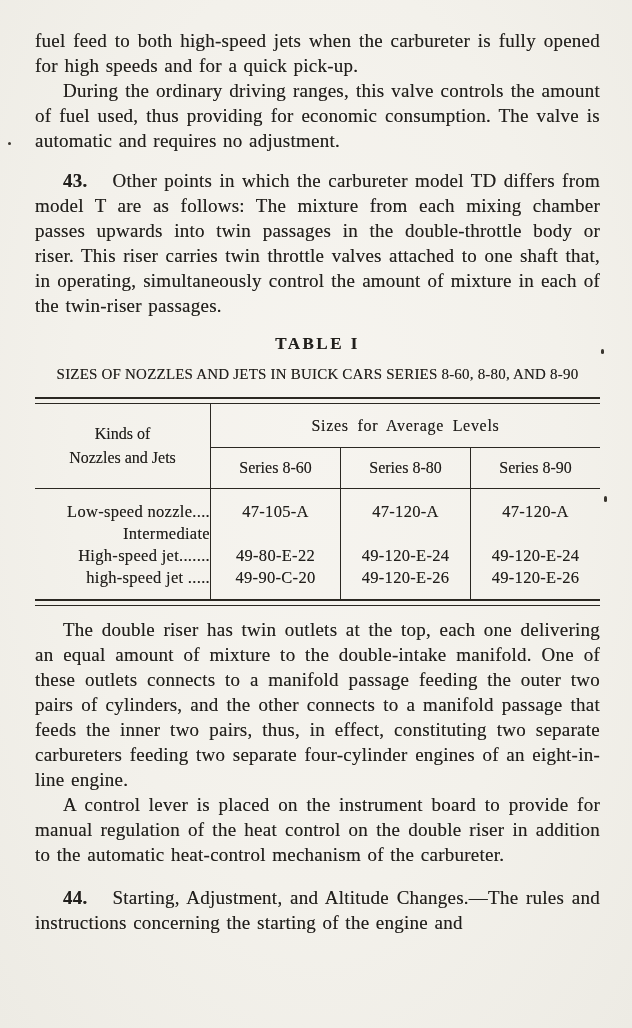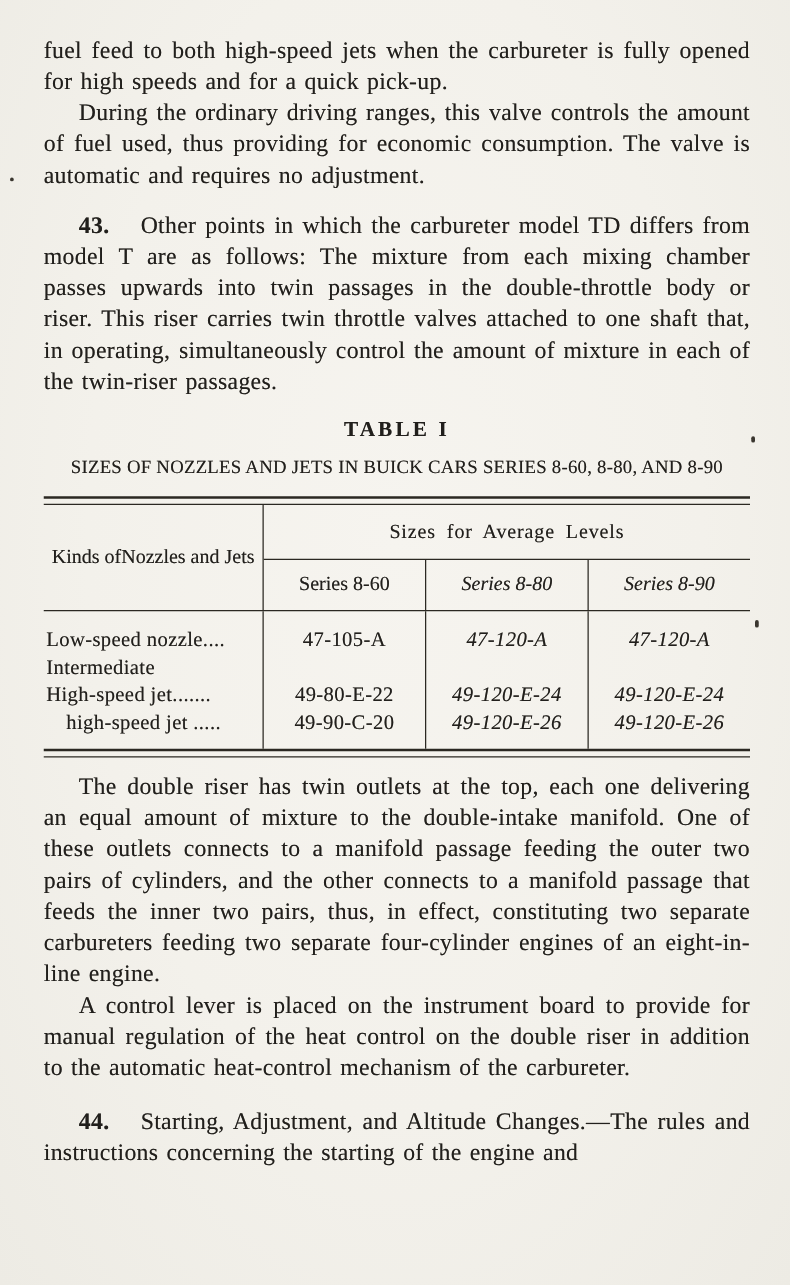"Kinds of" .col1h { flex-direction: row -> column }
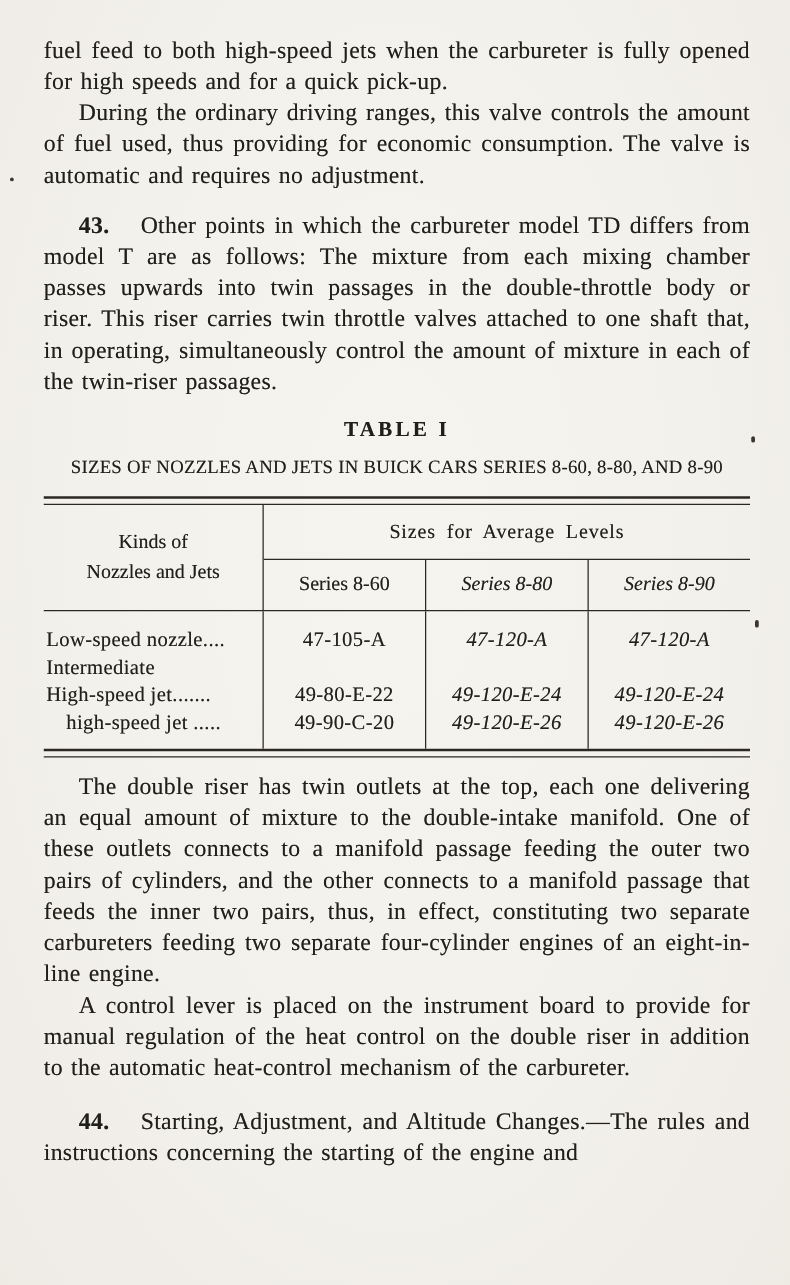"Series 8-80" .vline { font-style: italic -> none }
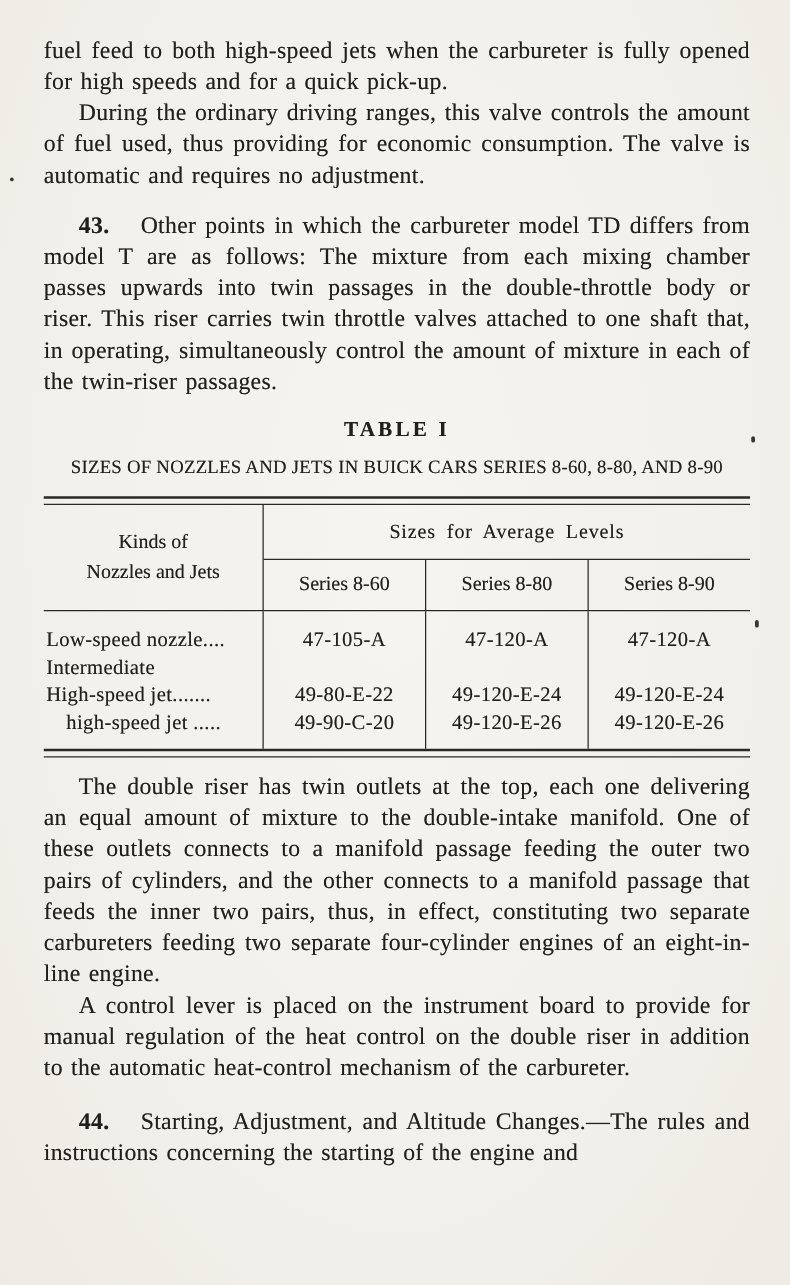"Low-speed nozzle...." .col1b { text-align: none -> right }
